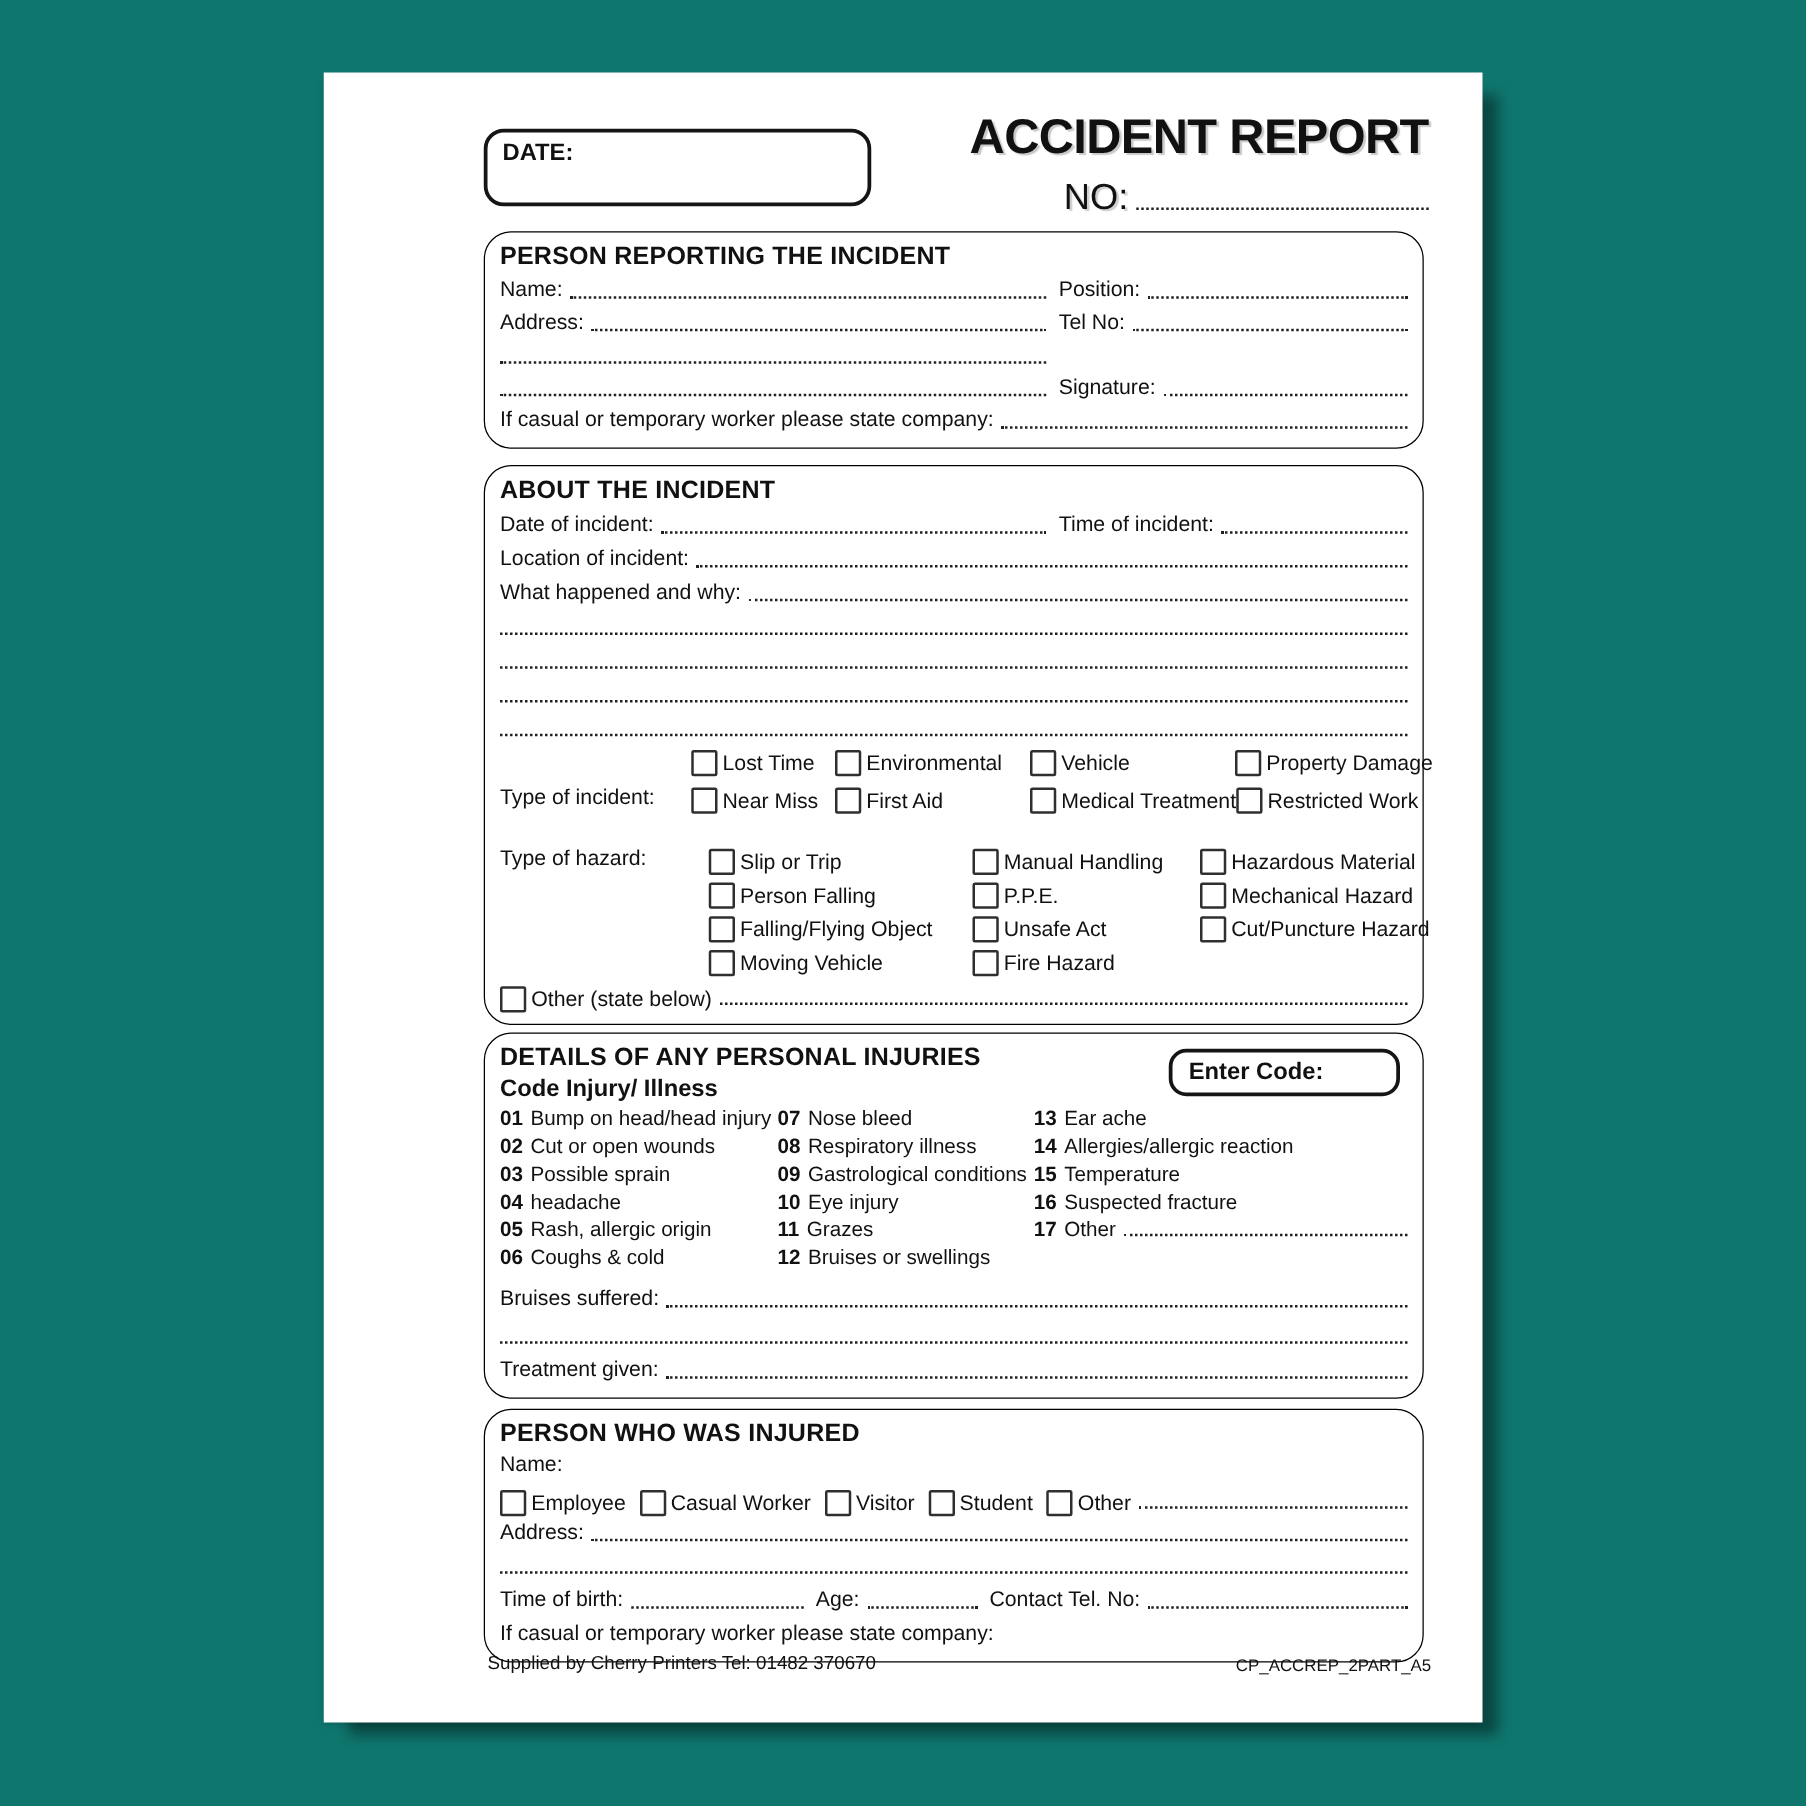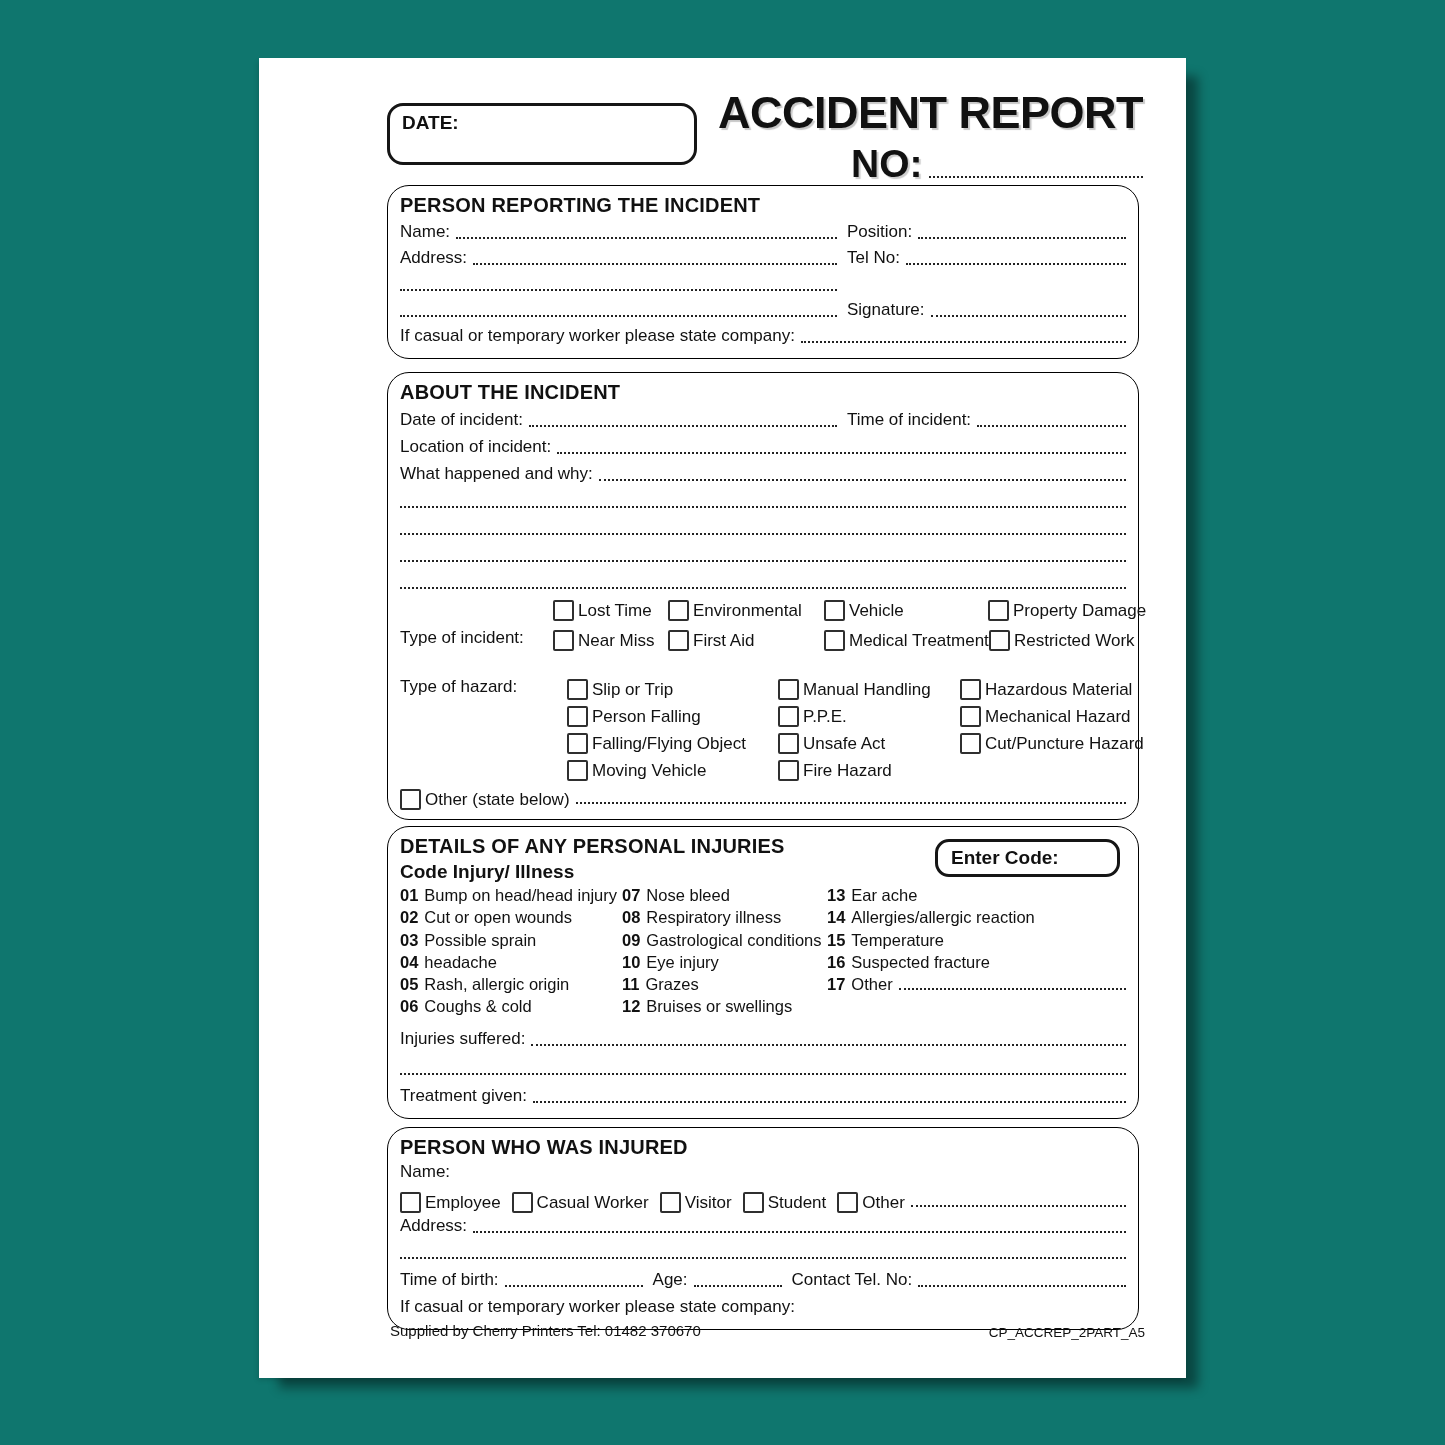"ACCIDENT REPORT" .hdr-title { font-size: 45px -> 39px }
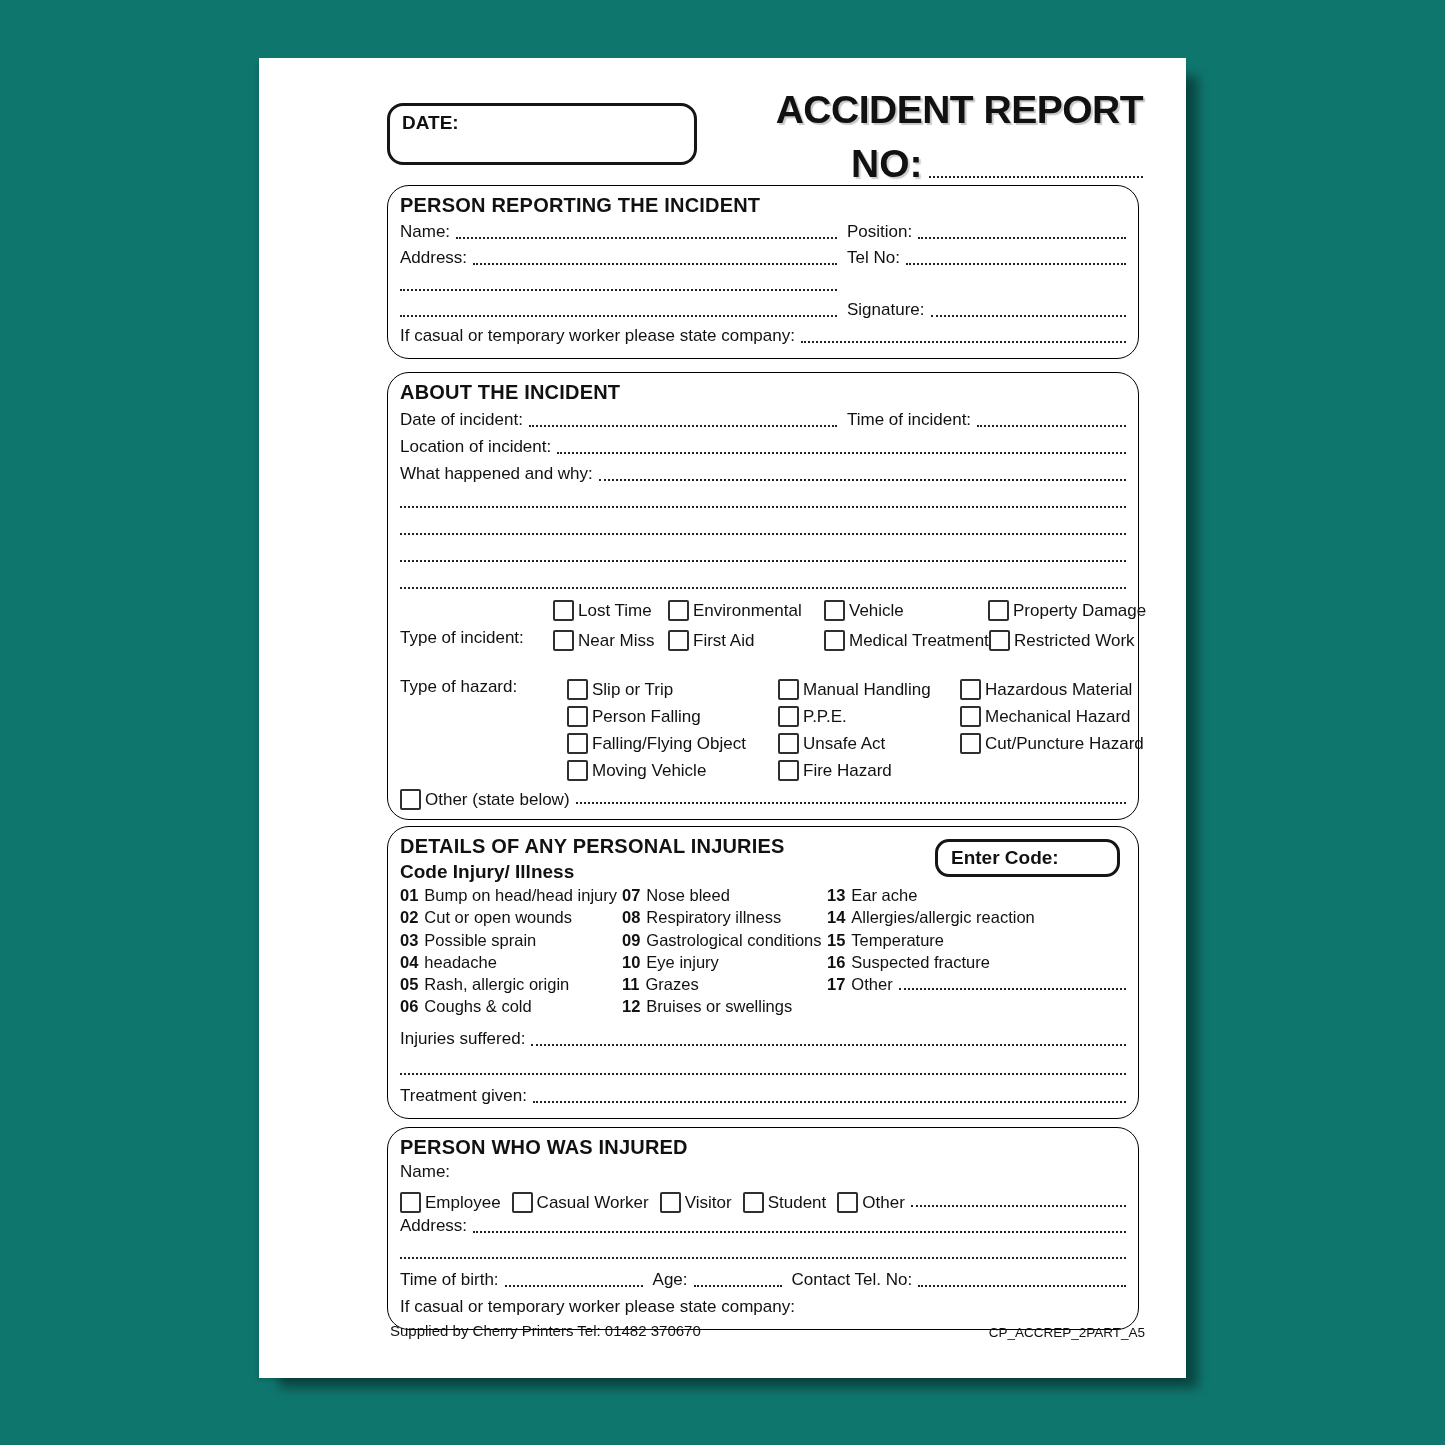"NO:" .no-lbl { font-size: 39px -> 29px; font-weight: bold -> normal }
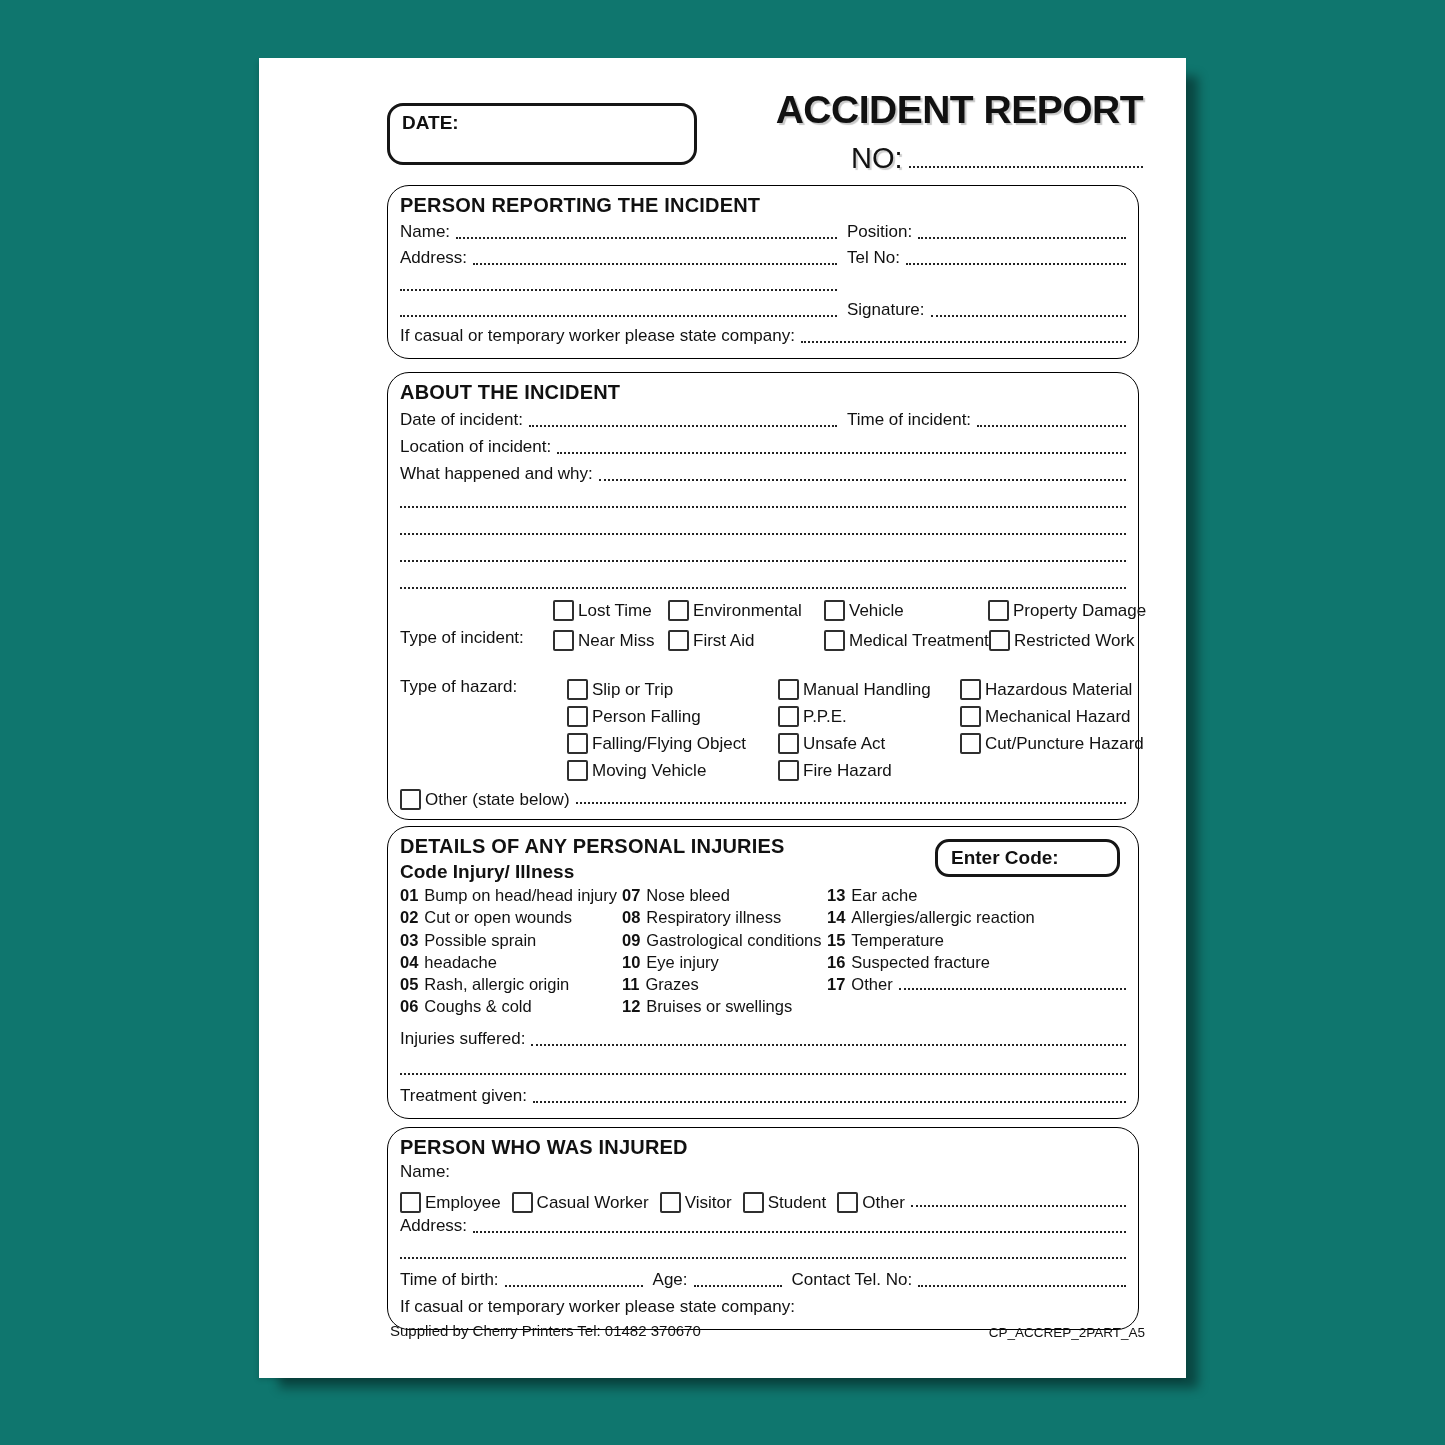"Injuries suffered:" span.lbl { text: Injuries -> Bruises }
